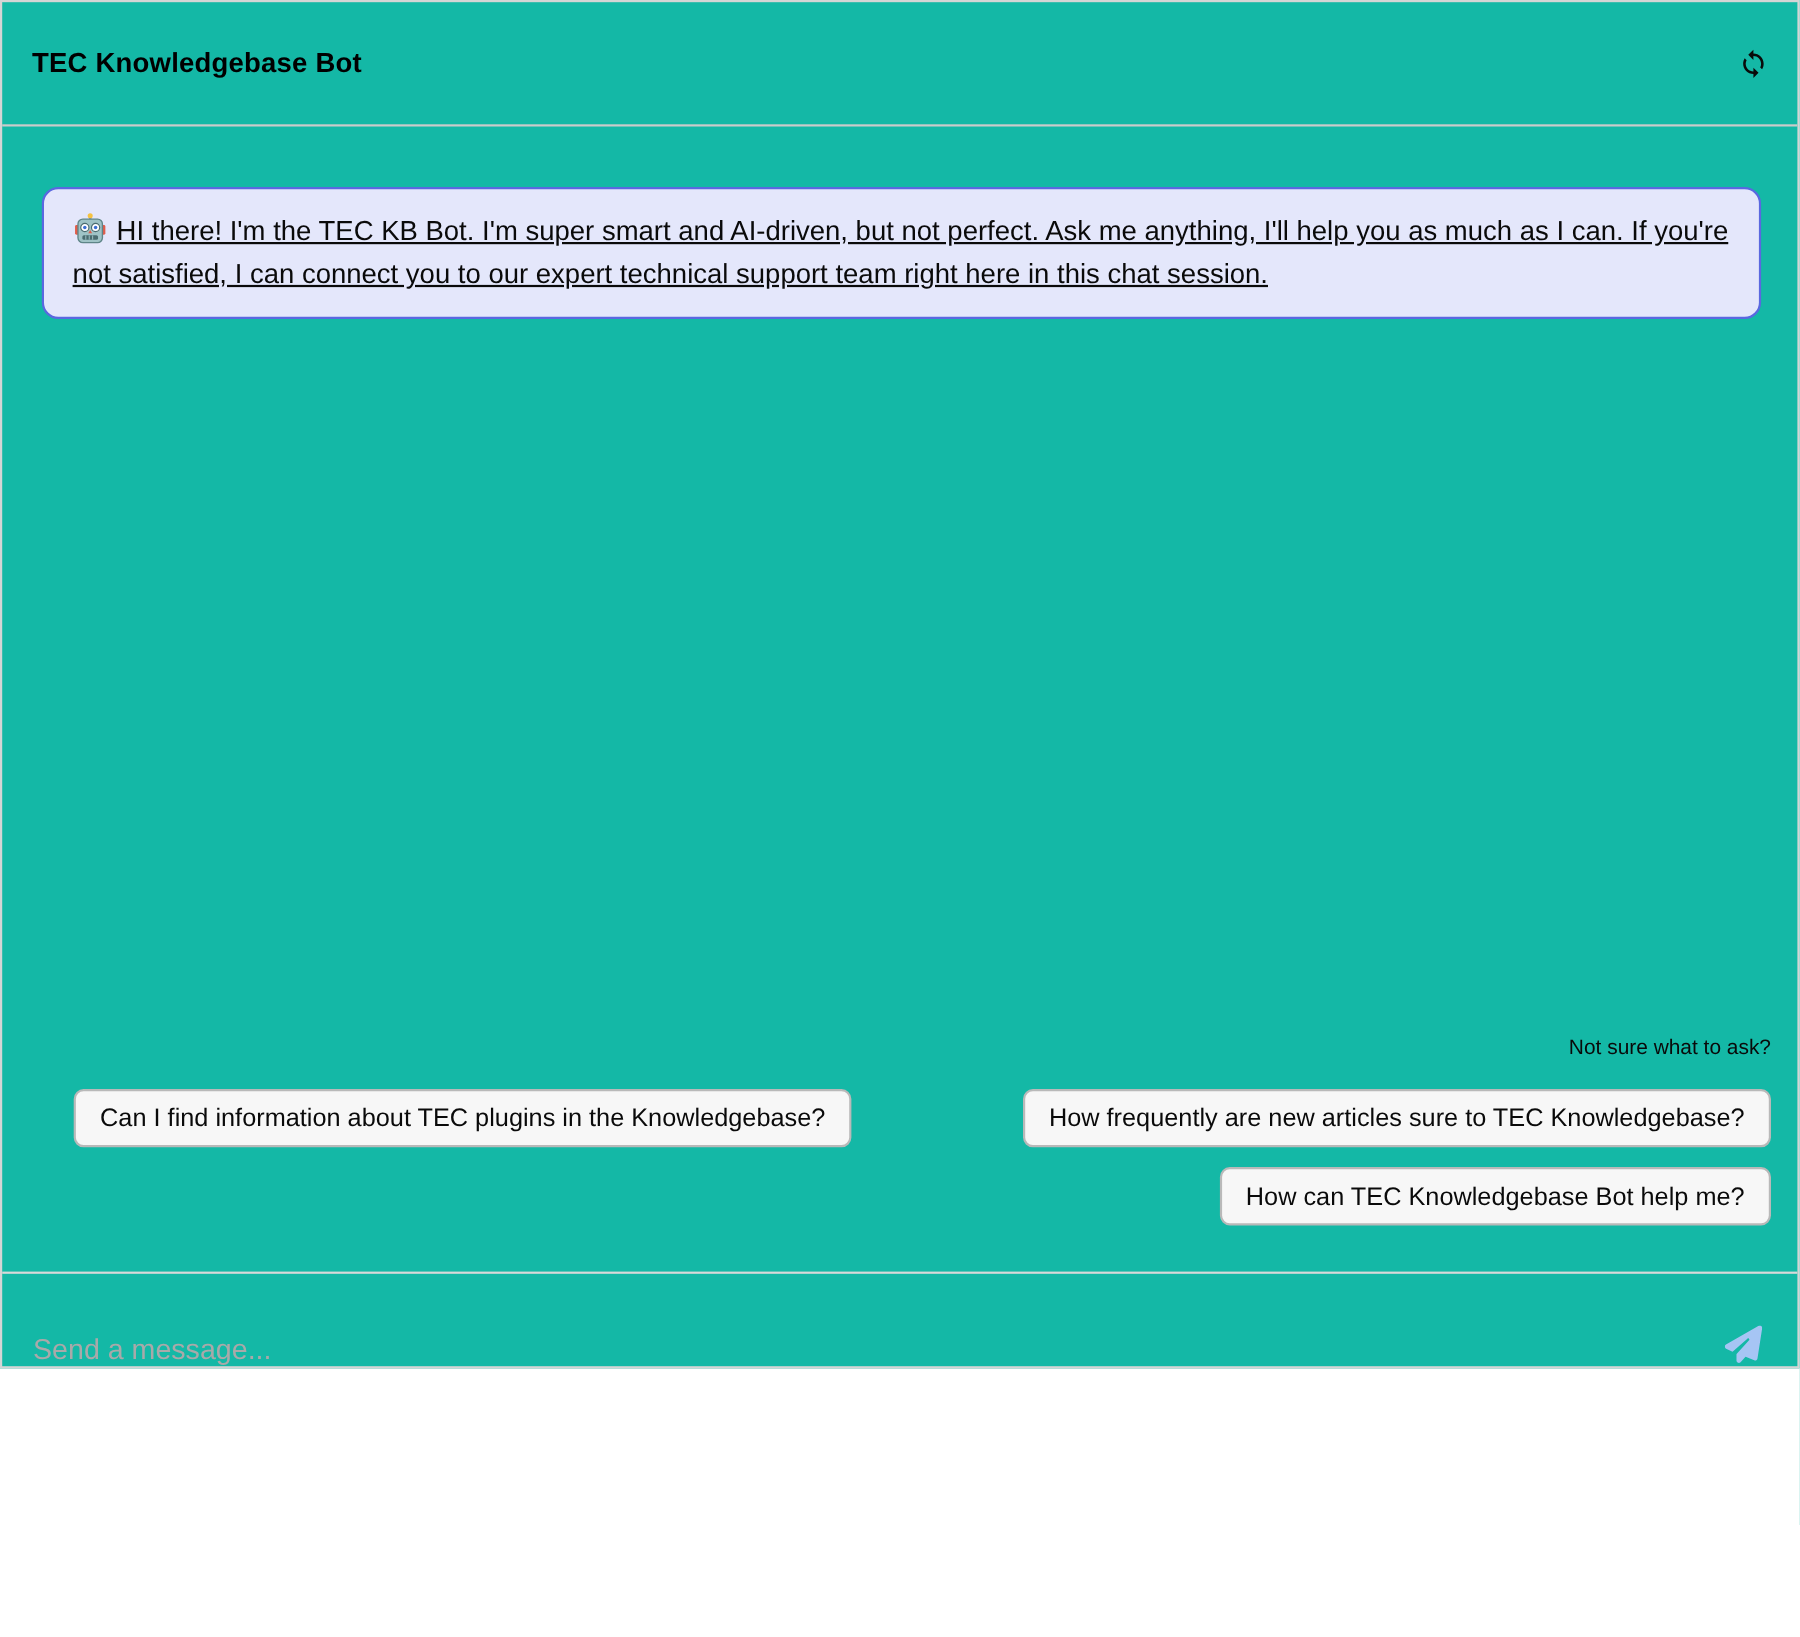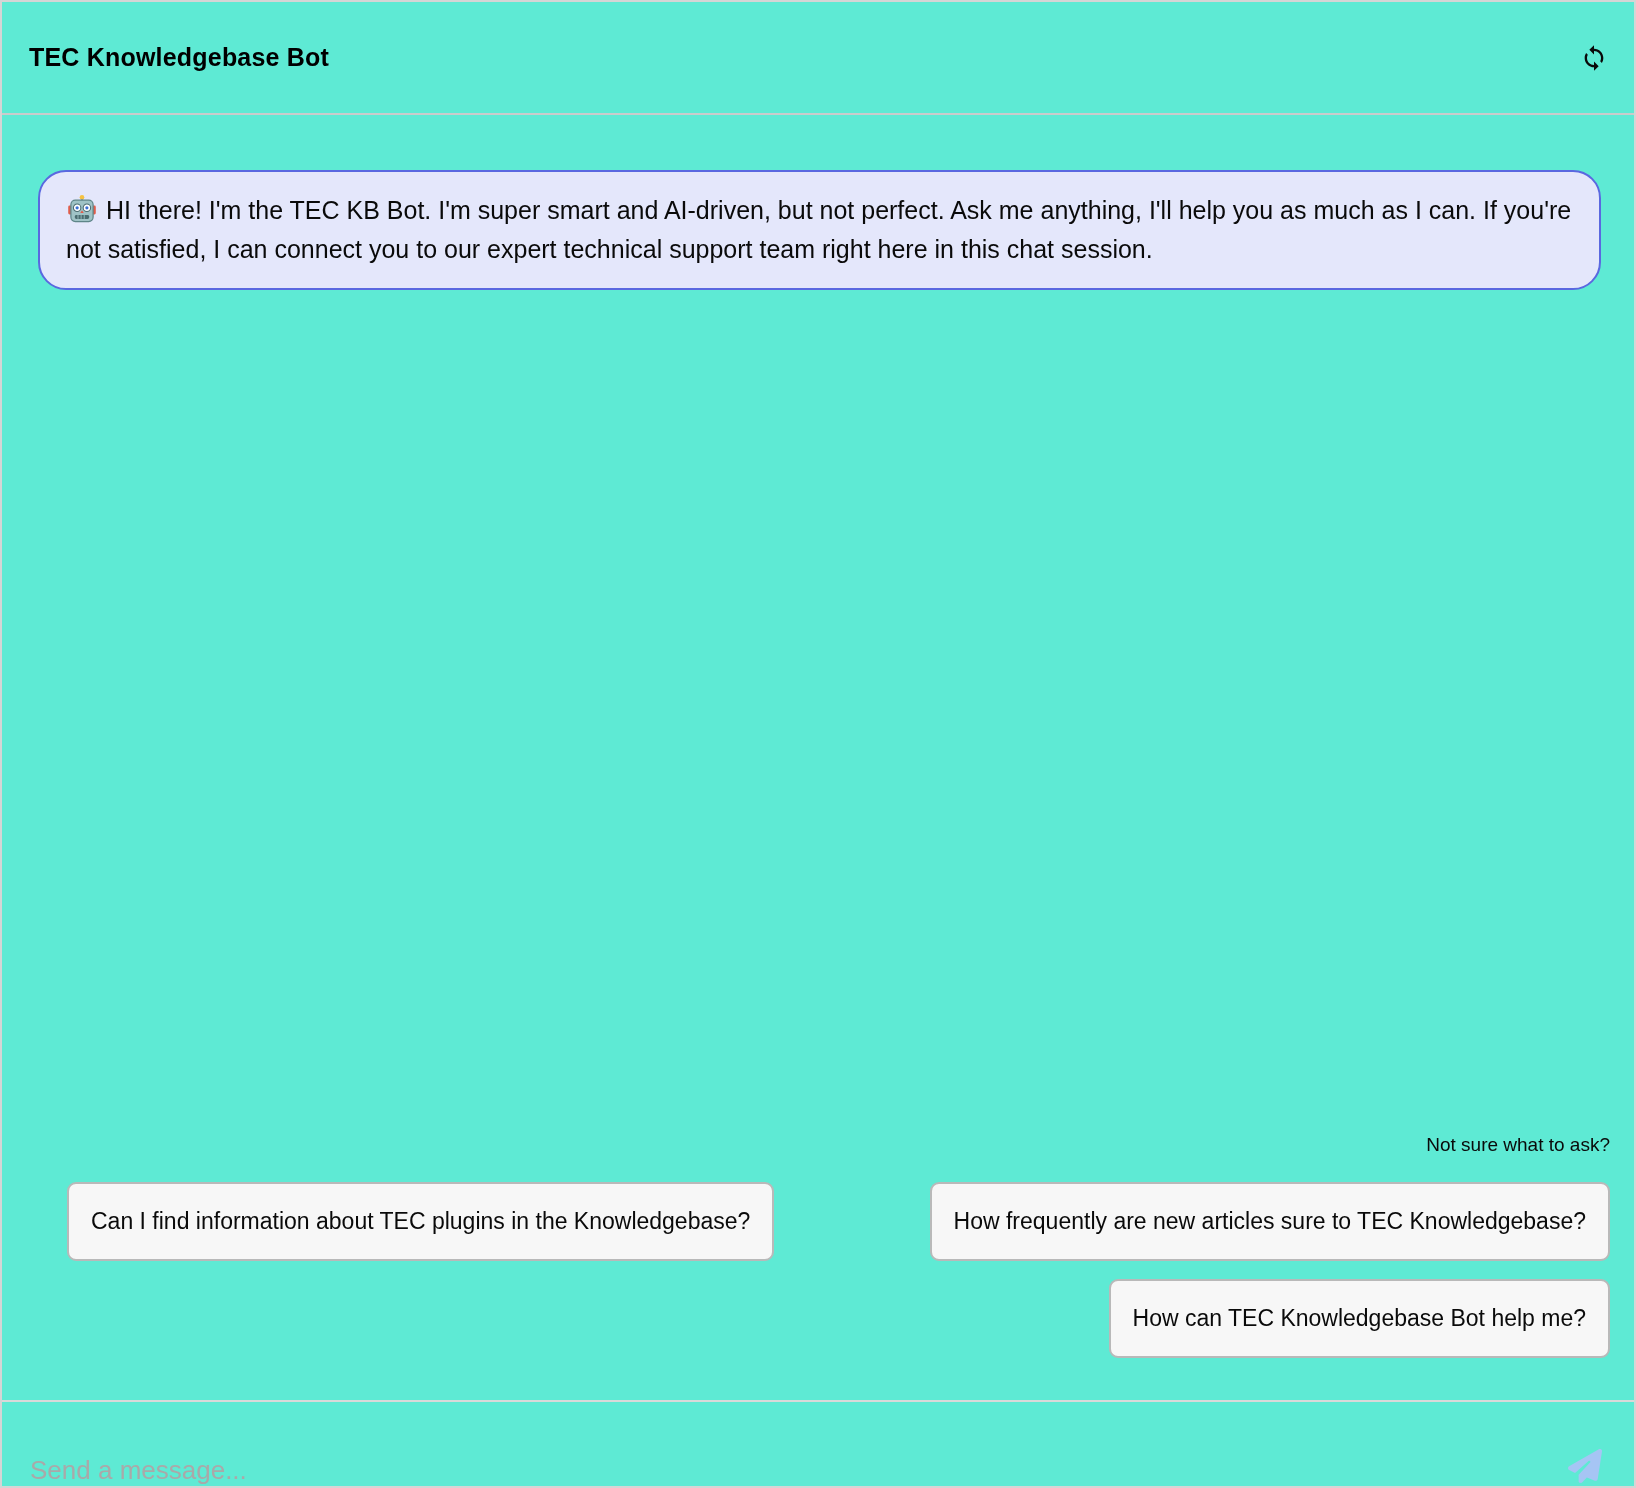"TEC Knowledgebase Bot" .app { background: #5eead4 -> #14b8a6; height: 1488px -> 1244px }
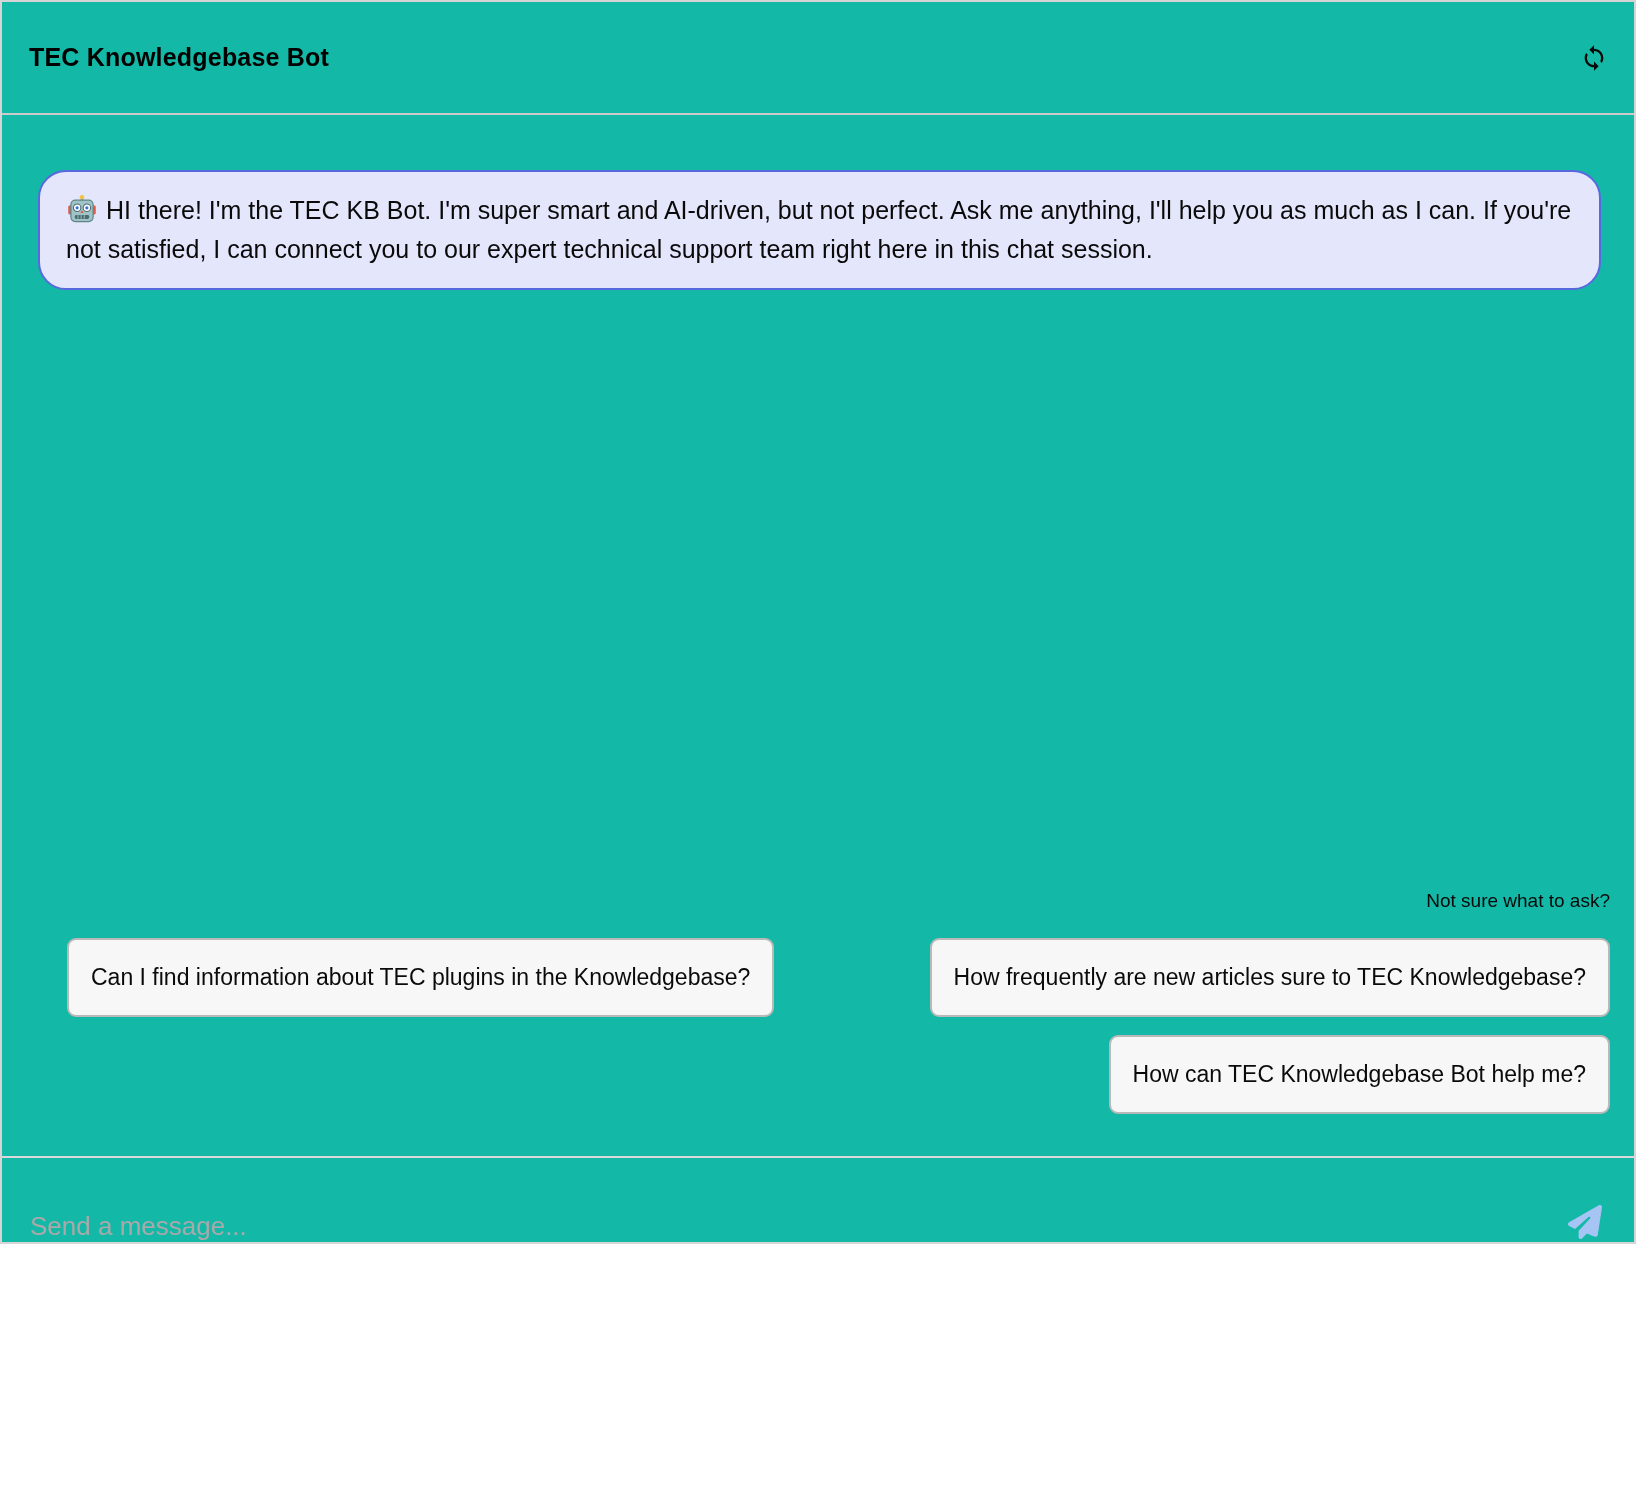"HI there! I'm the TEC" .bubble { border-radius: 28px -> 15px; text-decoration: none -> underline }
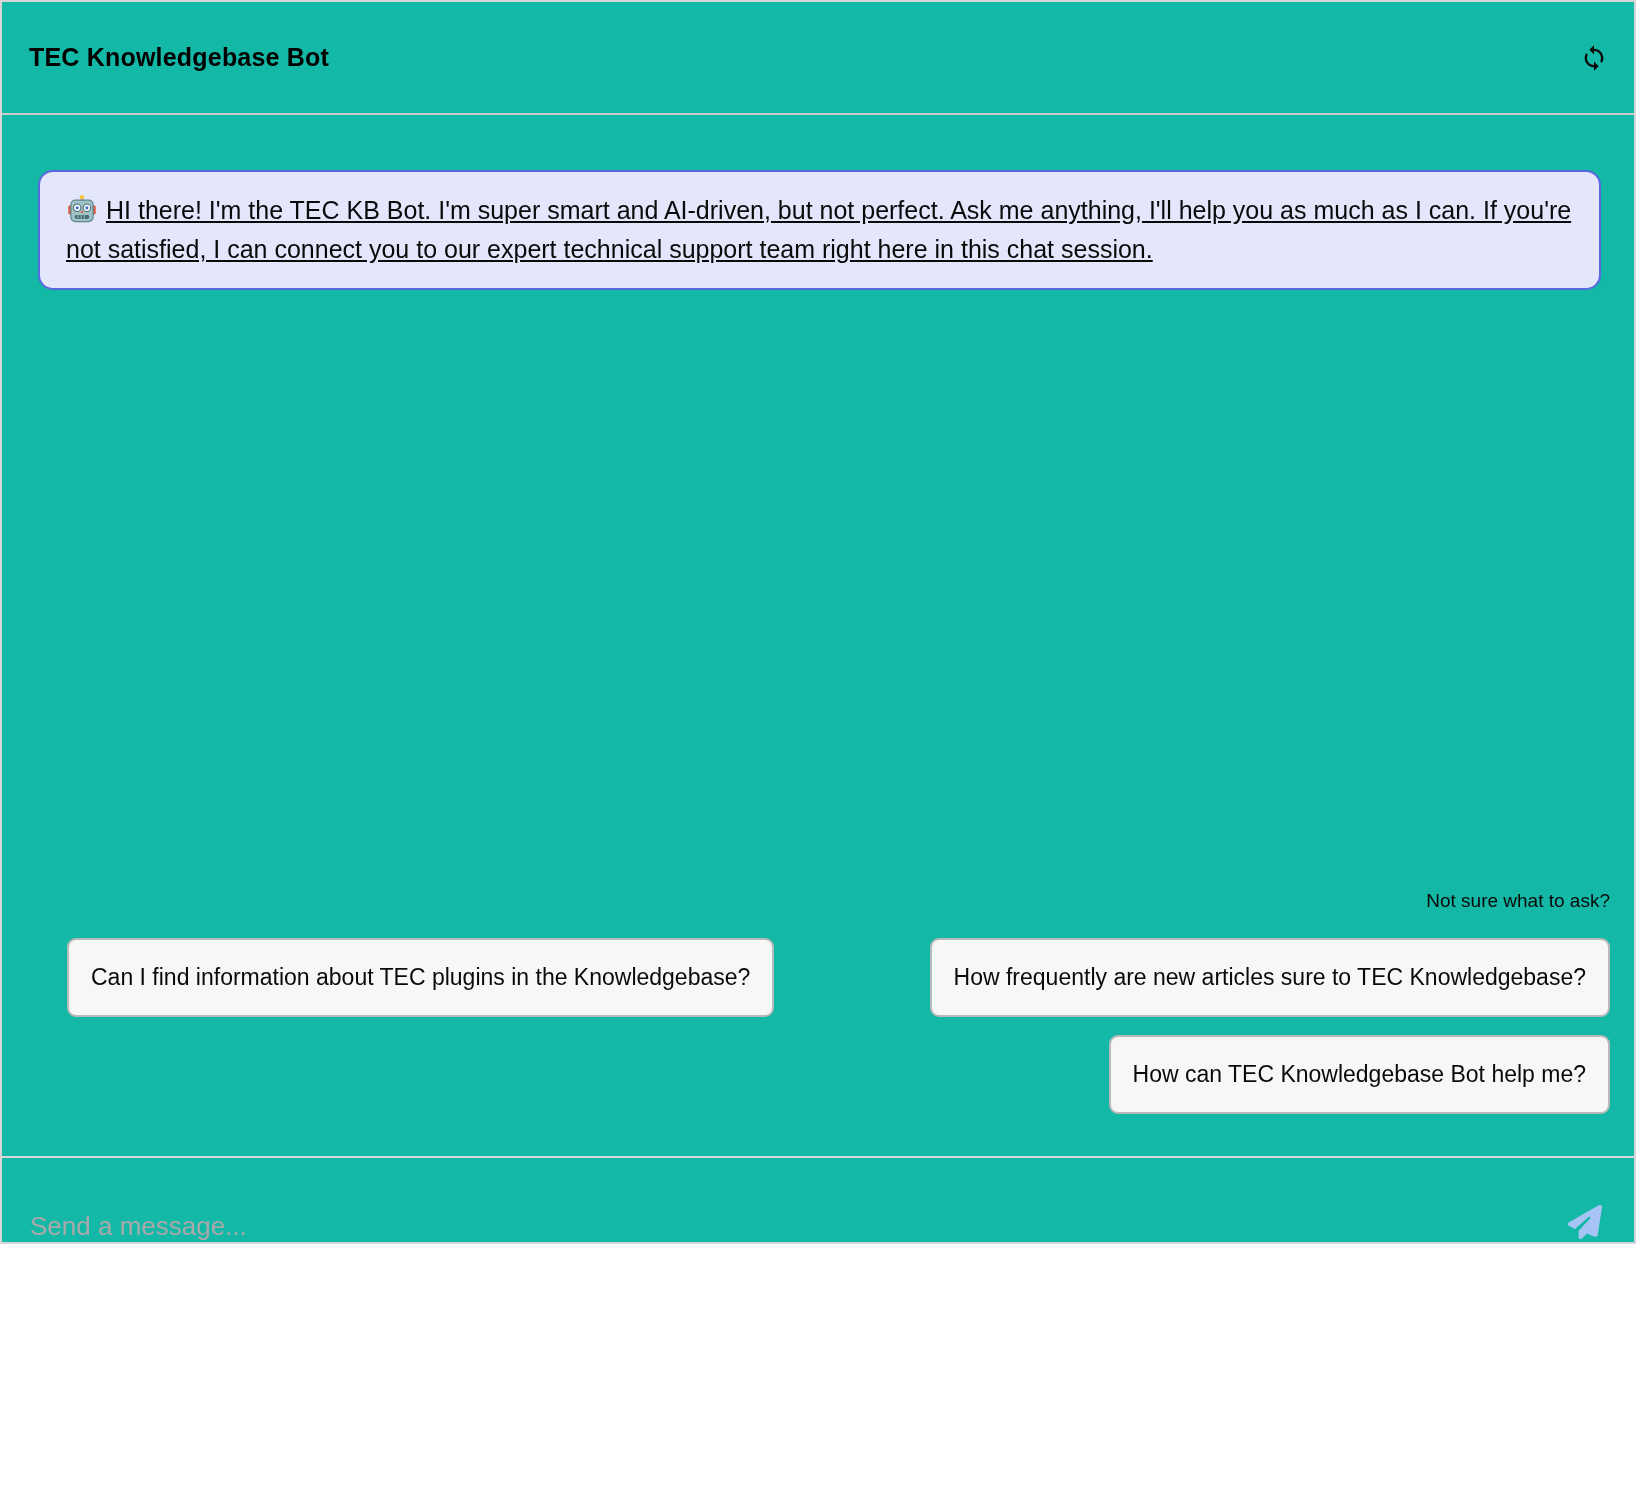"Can I find information about" .suggest-btn { padding: 24px 22px -> 11px 22px }
